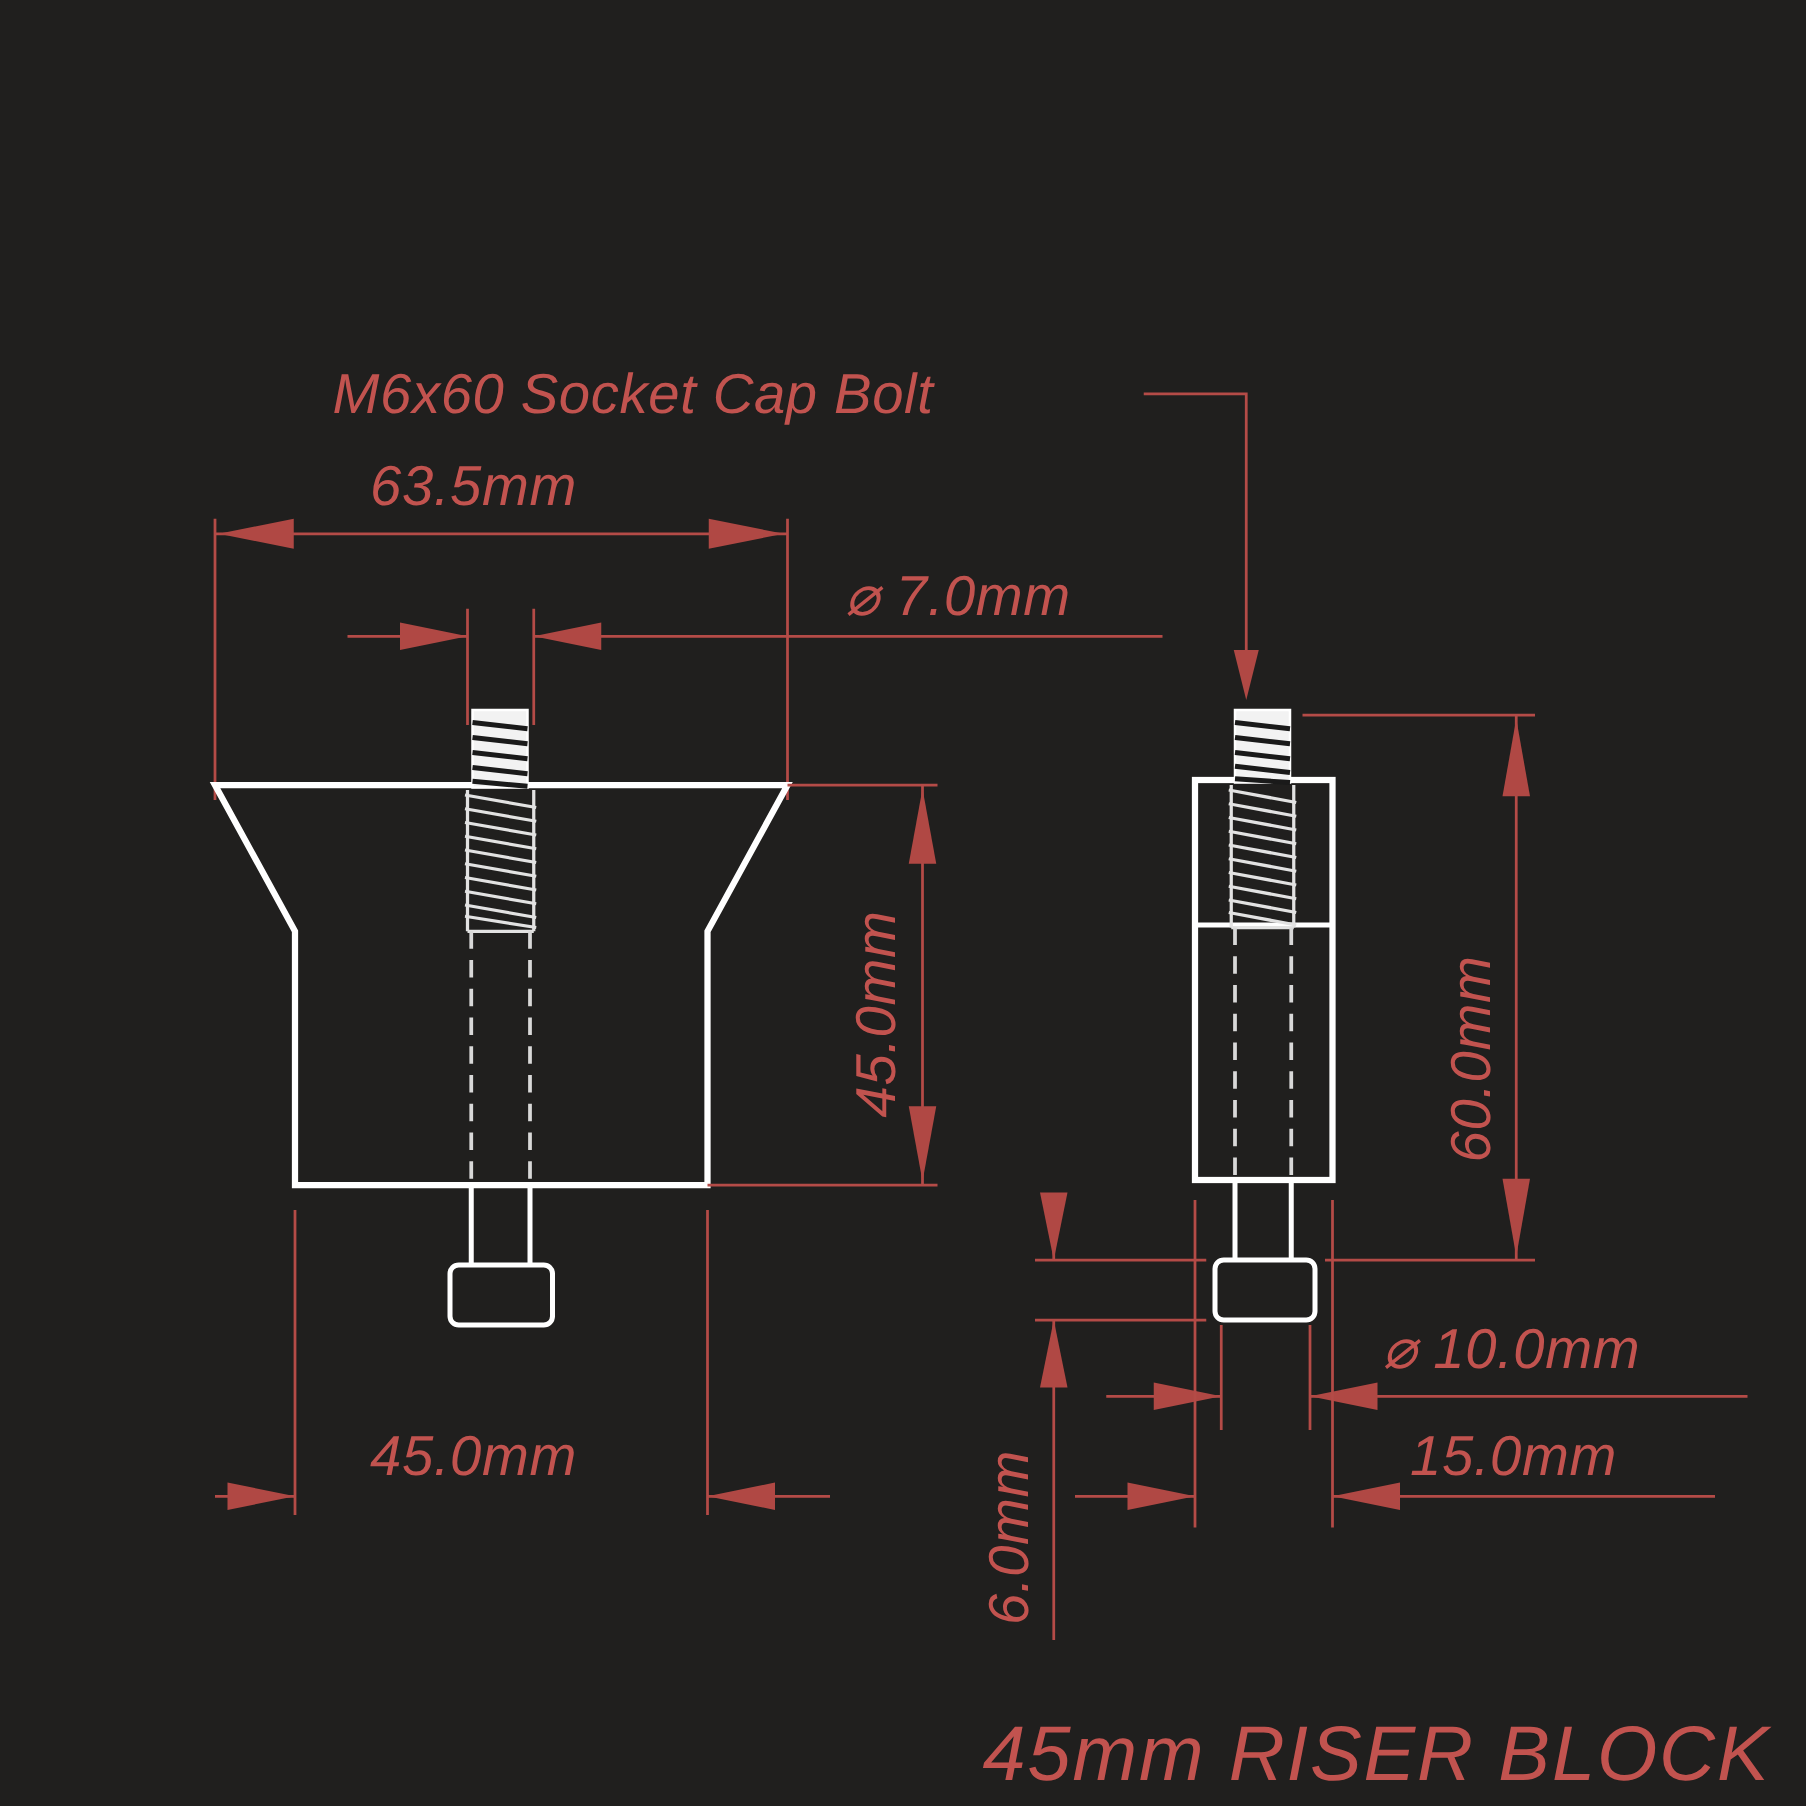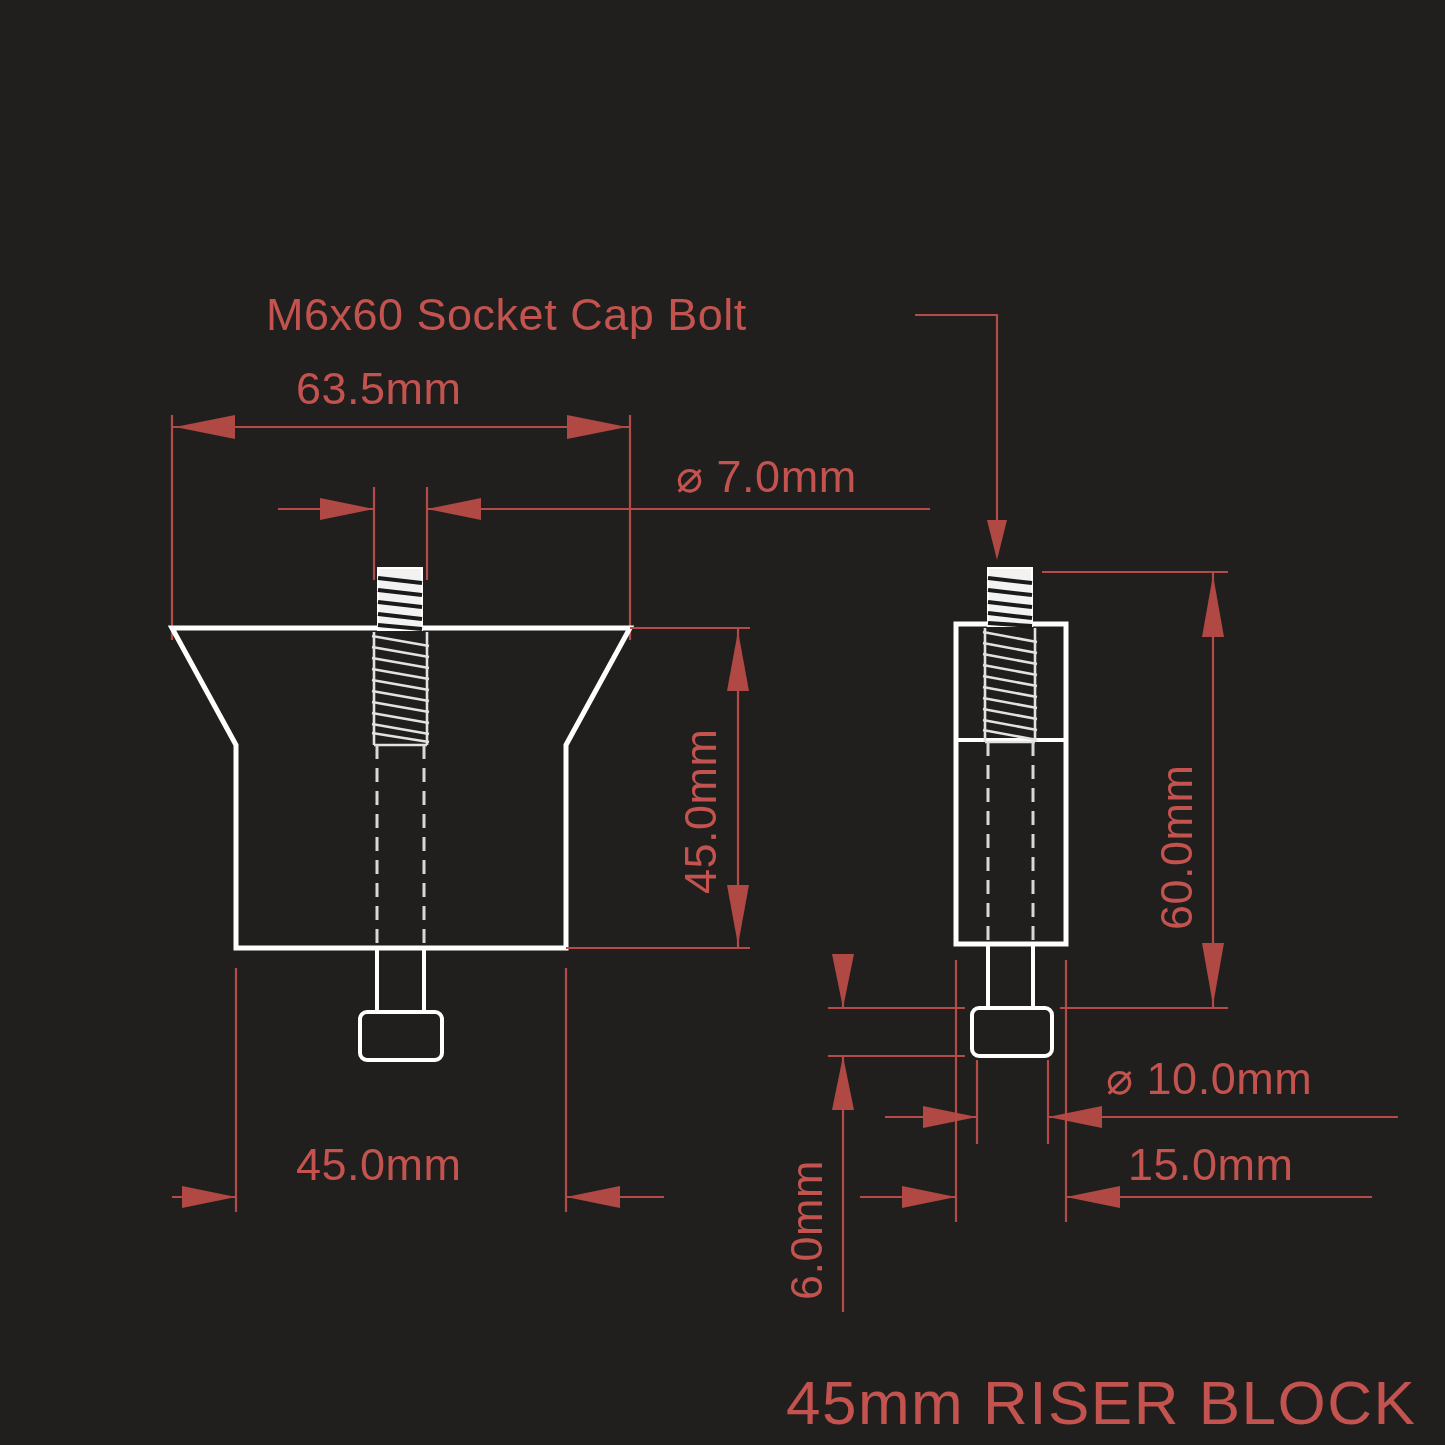"M6x60 Socket Cap Bolt" #drawing-root { font-style: none -> italic }
